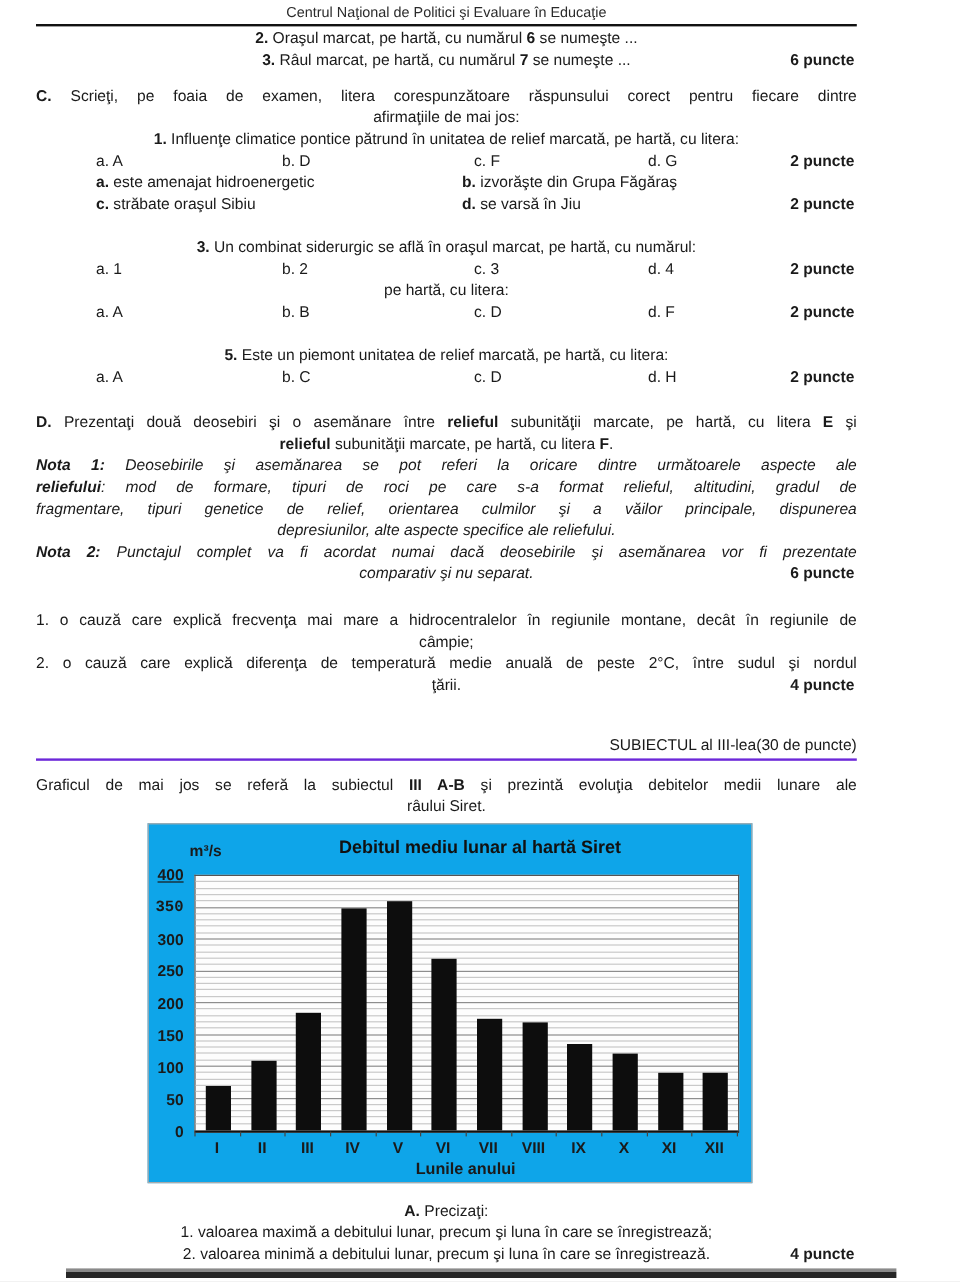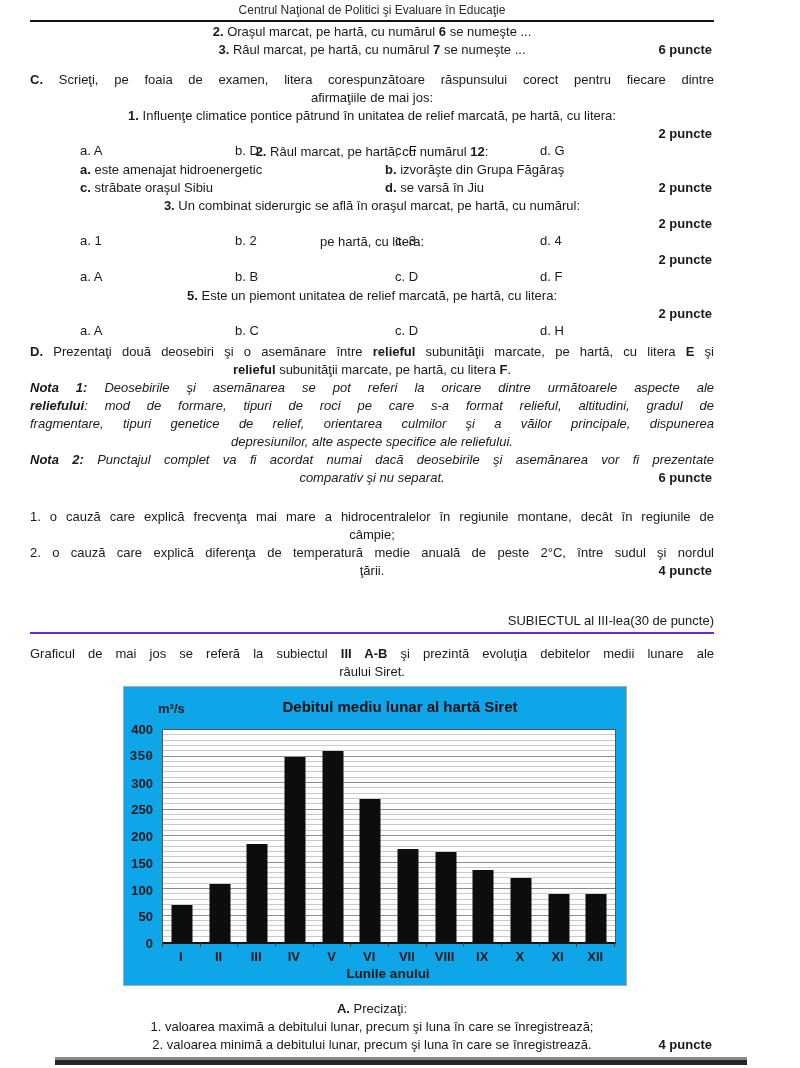"a. A" .opt4 .opt { margin-top: 17px -> none }
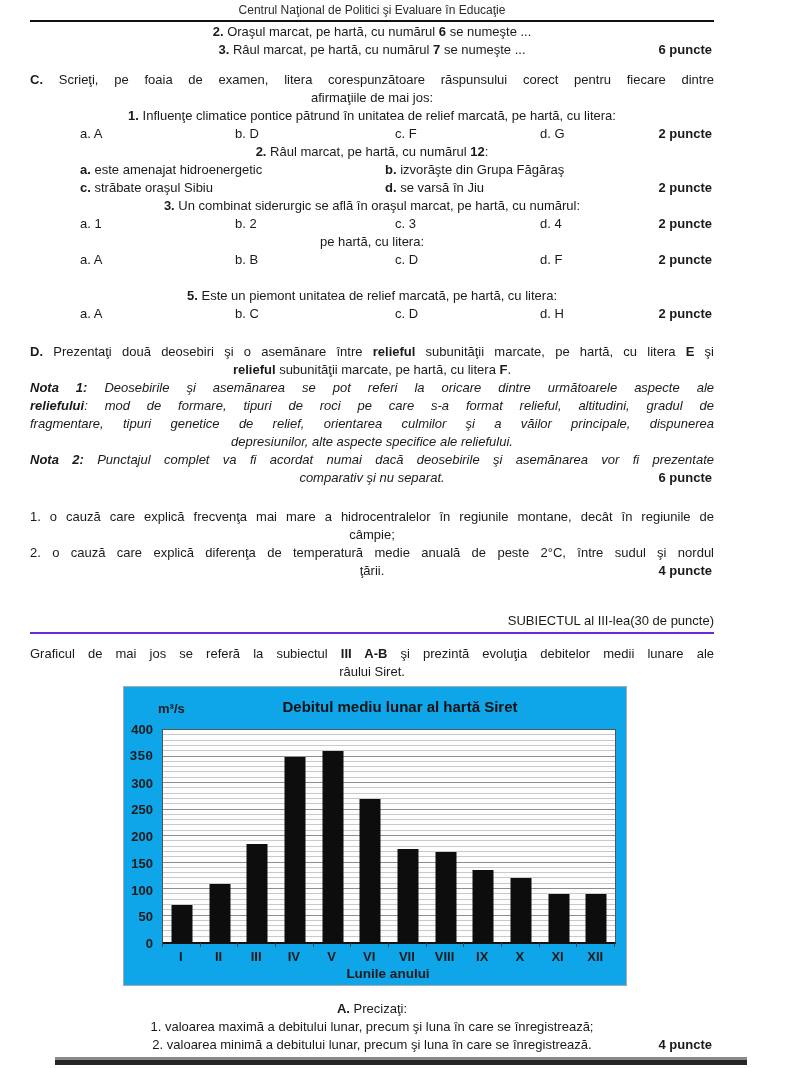"2. Râul marcat, pe hartă," div.line { html: <div><span>2.</span><span> Râul marcat, pe hartă, cu numărul </span><span>12</span><span>:</span></div> -> none }
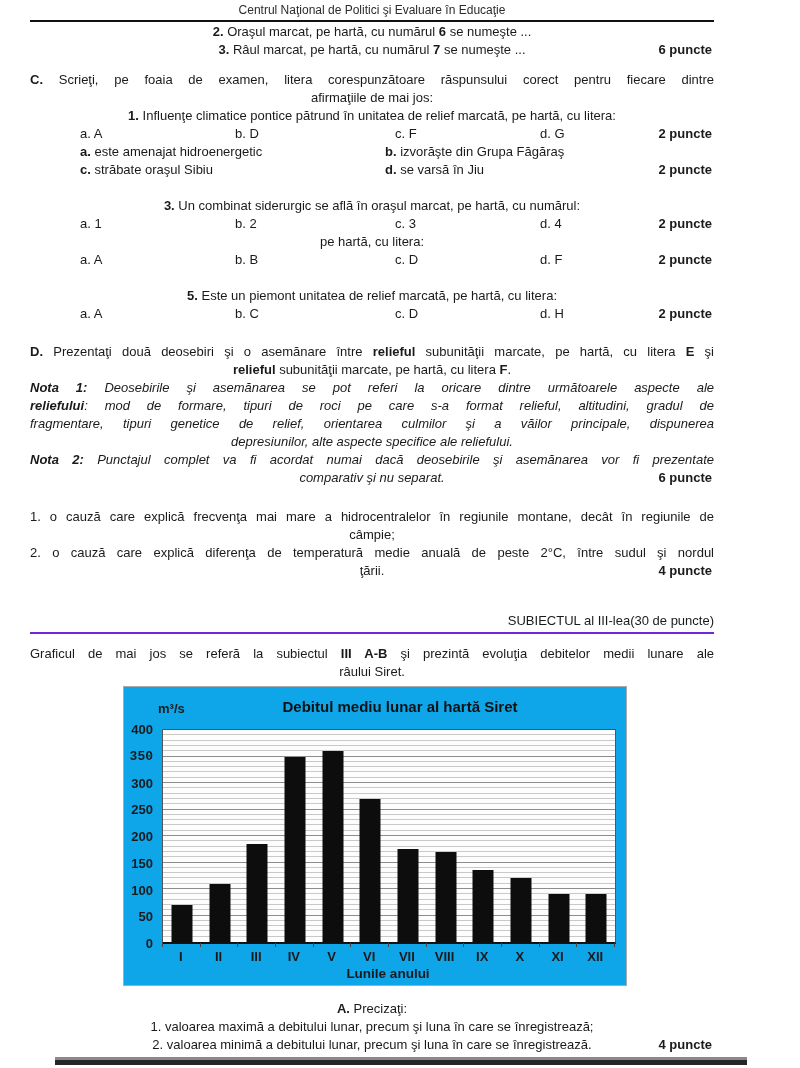"400" div.ylab { text-decoration: none -> underline }
